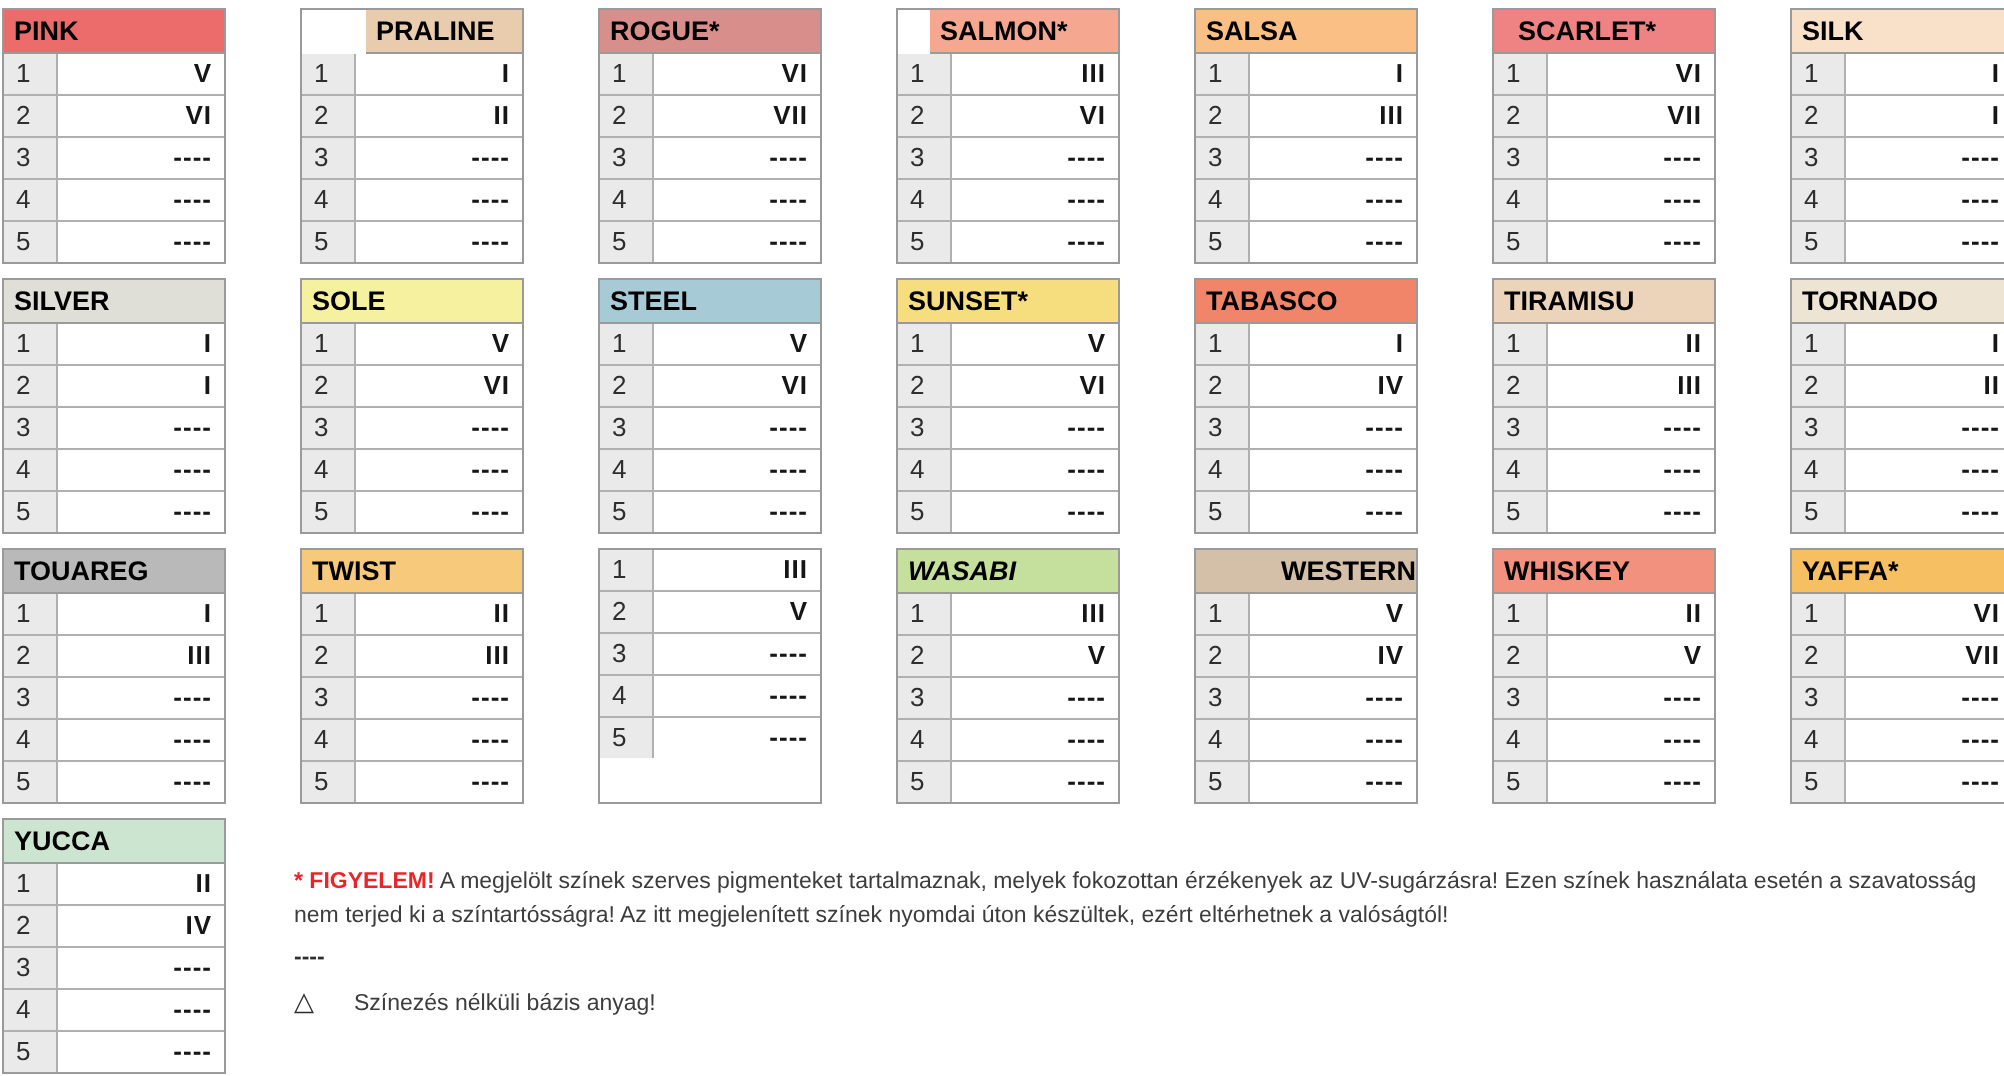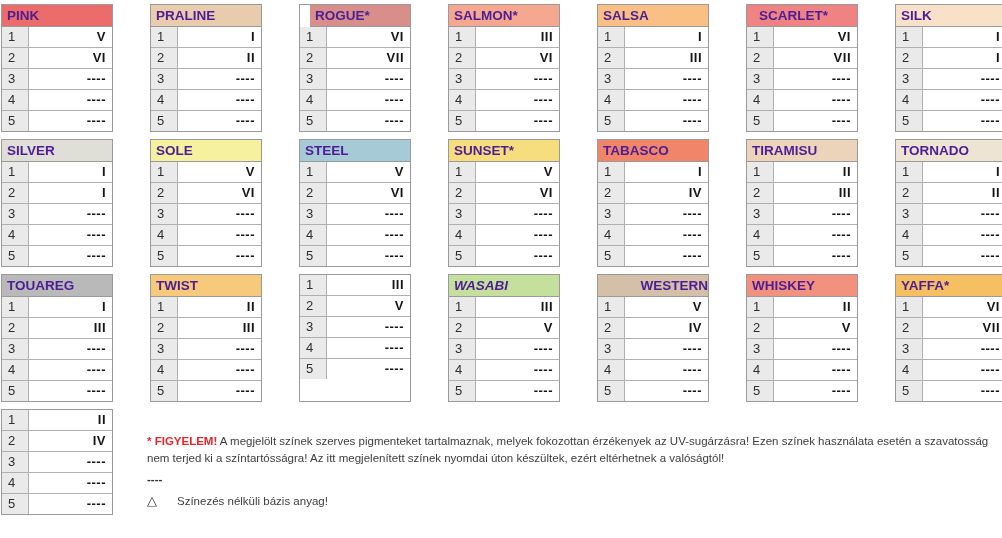"PINK" .chead { color: #4c1d95 -> #000000 }
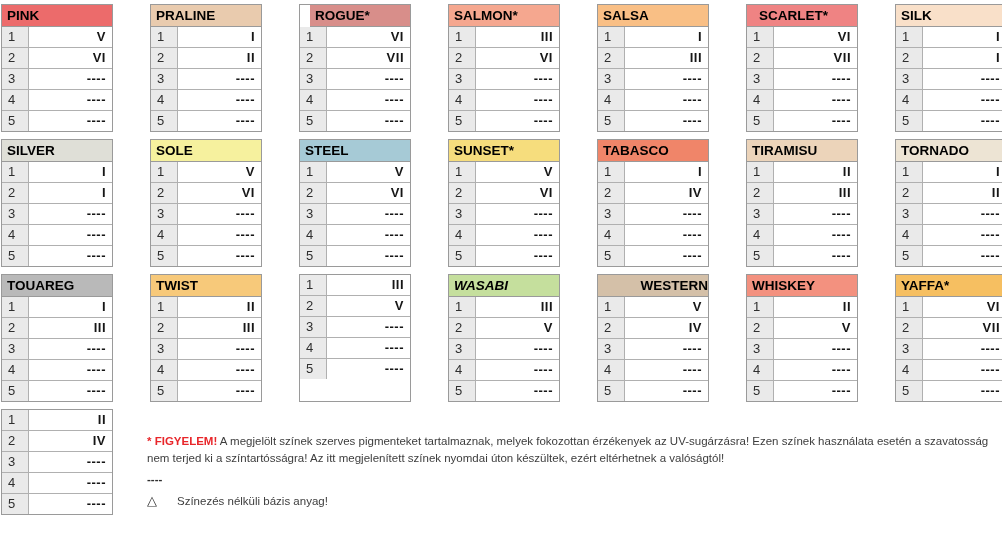"PRALINE" div.chead { margin-left: none -> 32px }
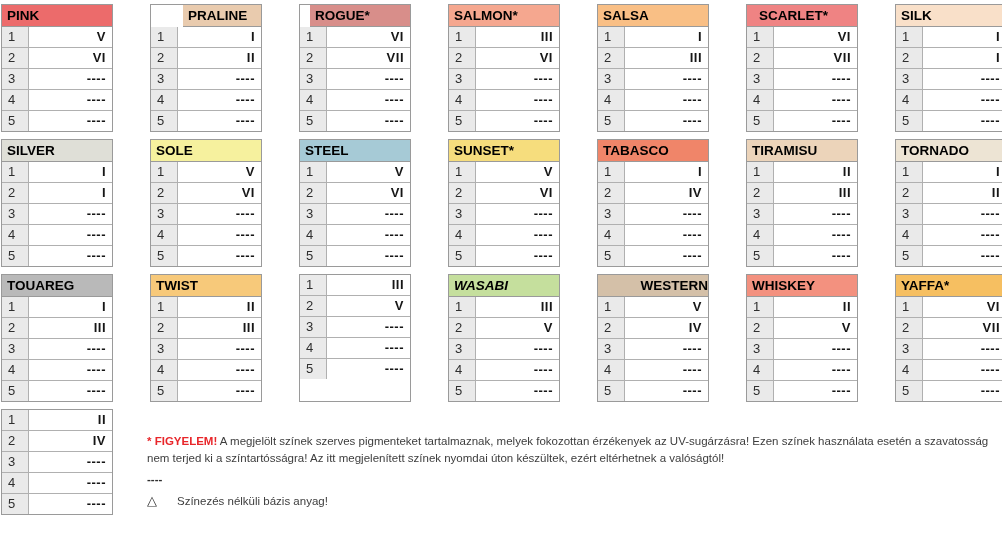"ROGUE*" div.chead { margin-left: 10px -> none }
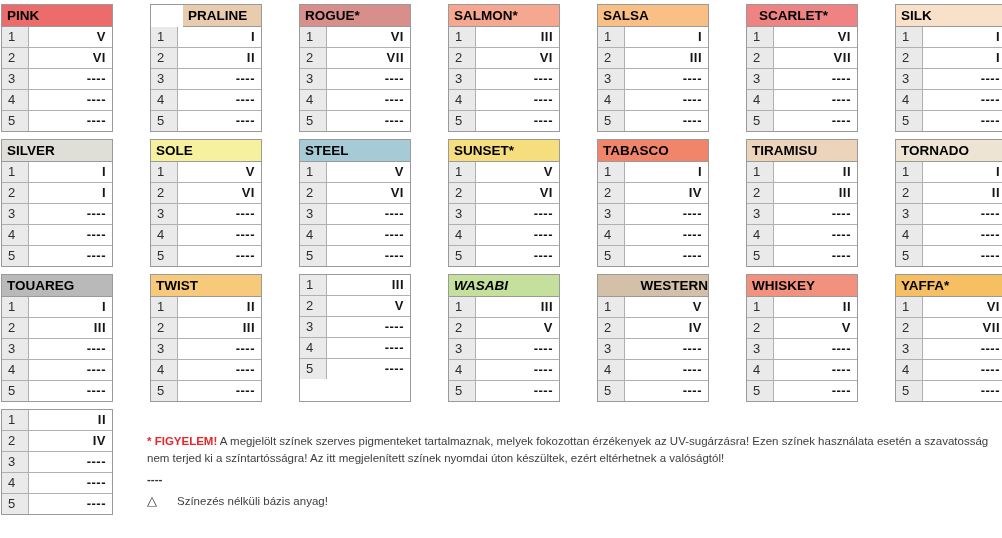"SALMON*" div.chead { margin-left: none -> 16px }
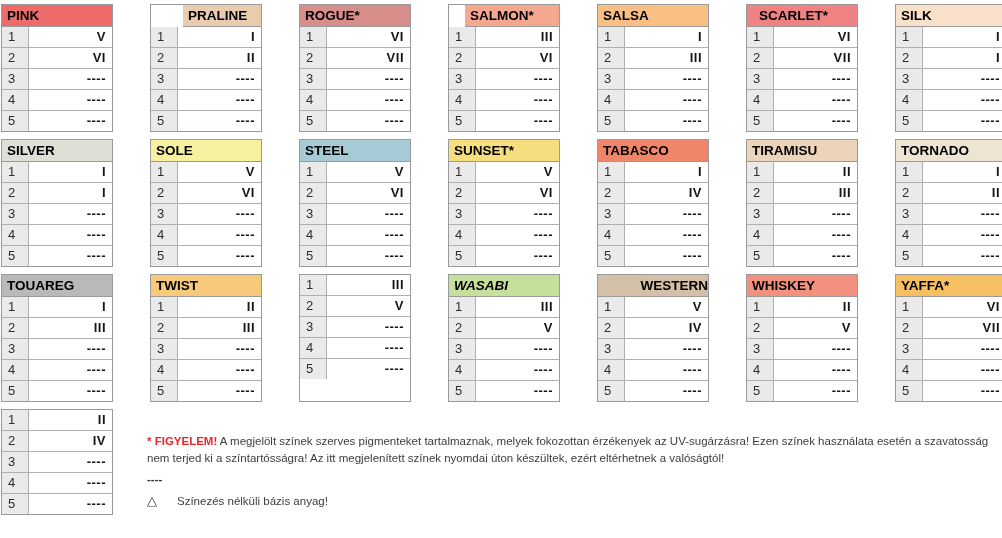"YUCCA" div.chead { html: none -> <div>YUCCA</div> }
